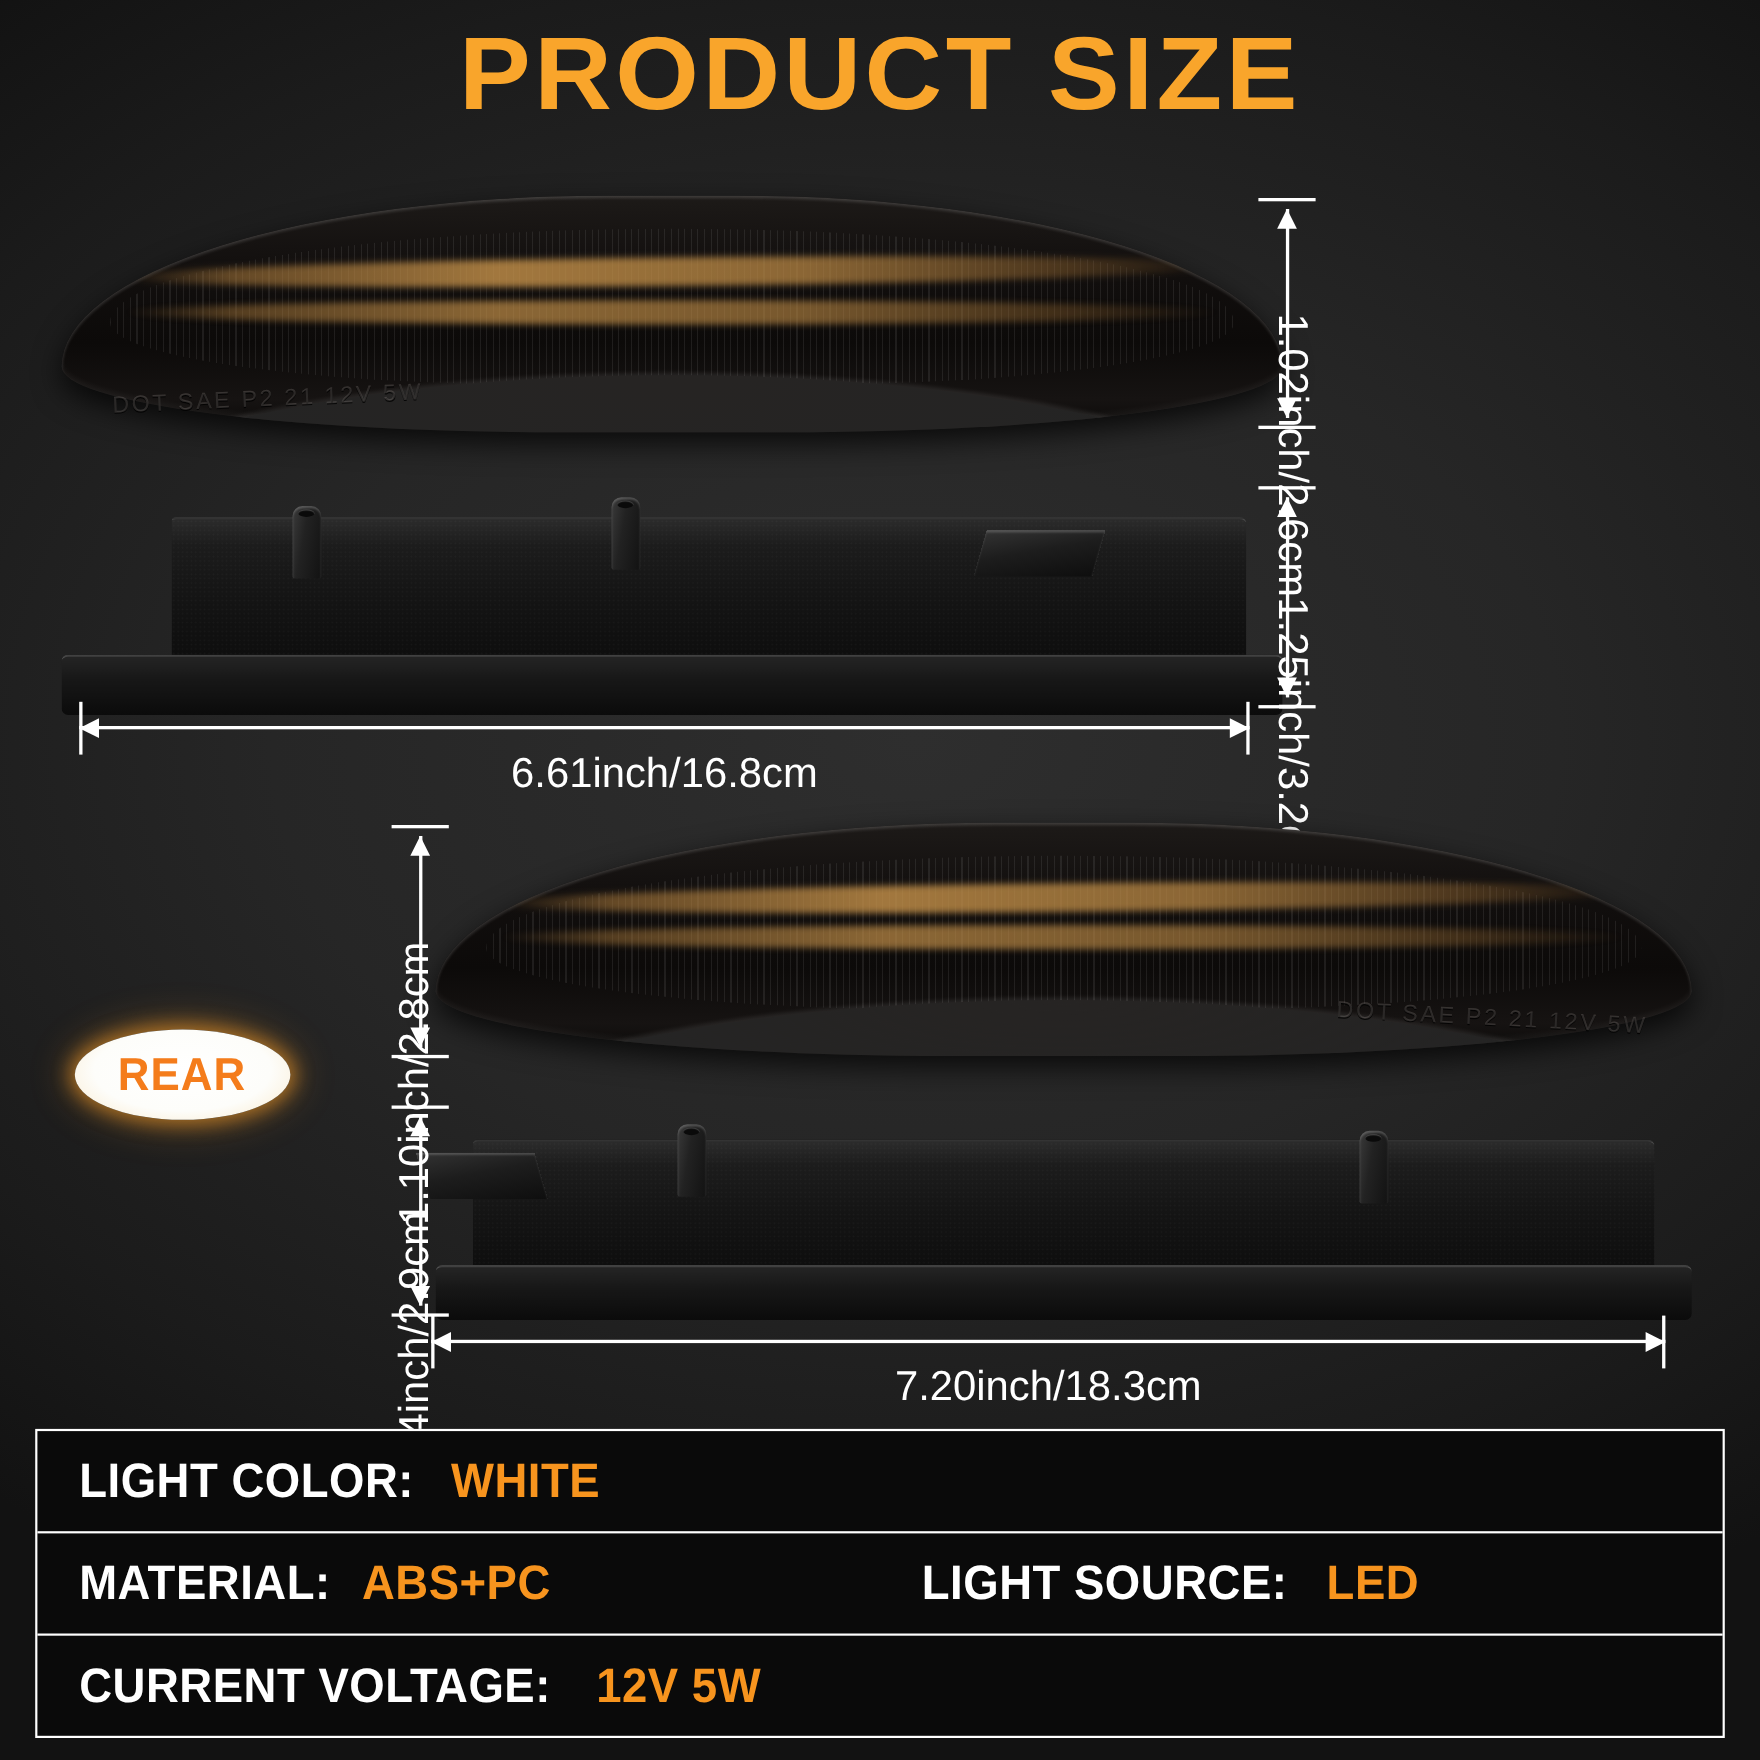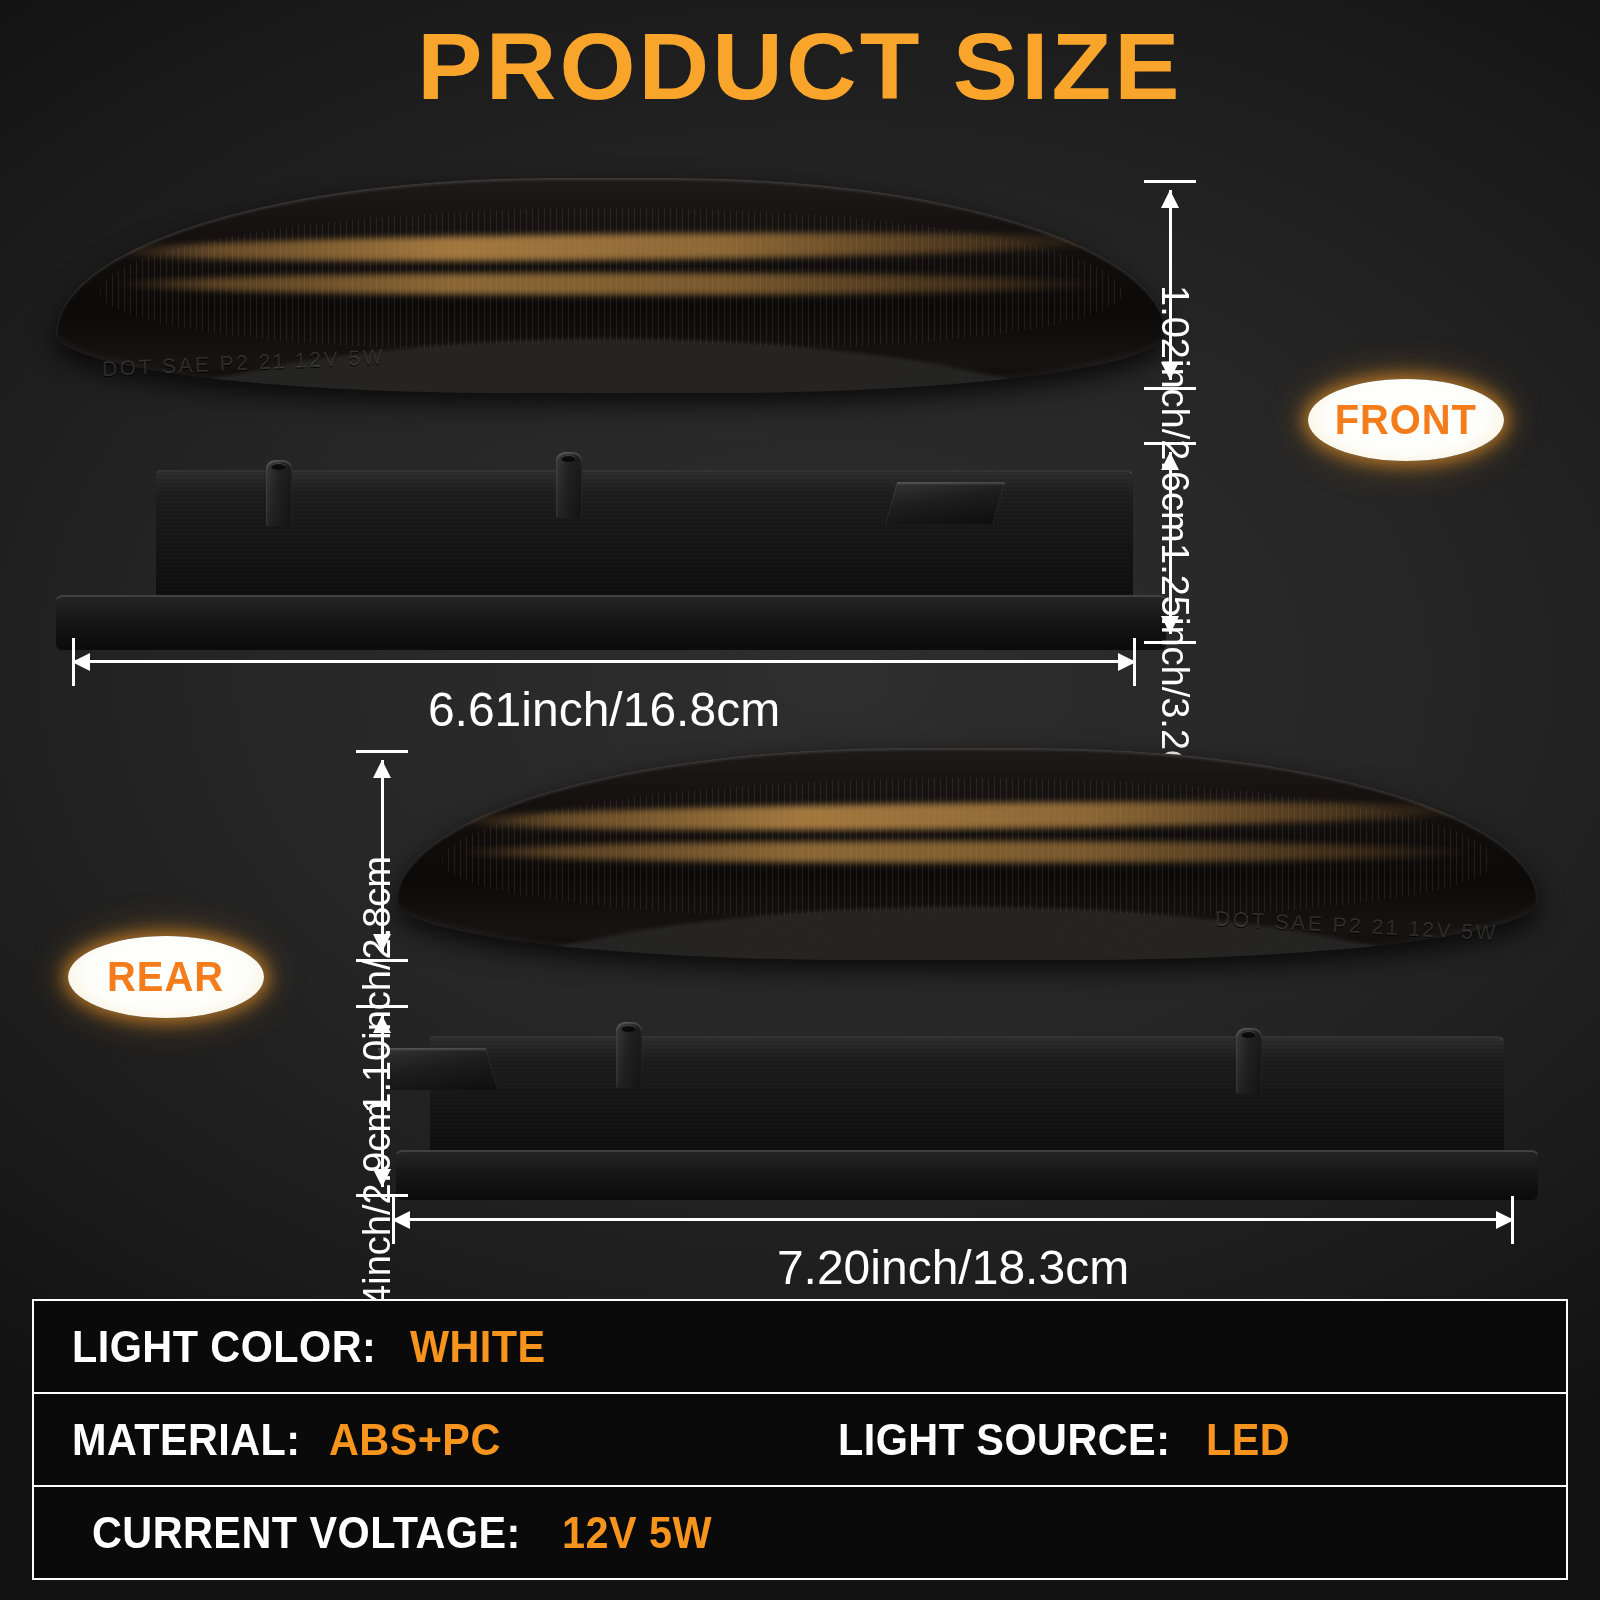"FRONT" div.badge { html: <div> <span>FRONT</span> </div> -> none }
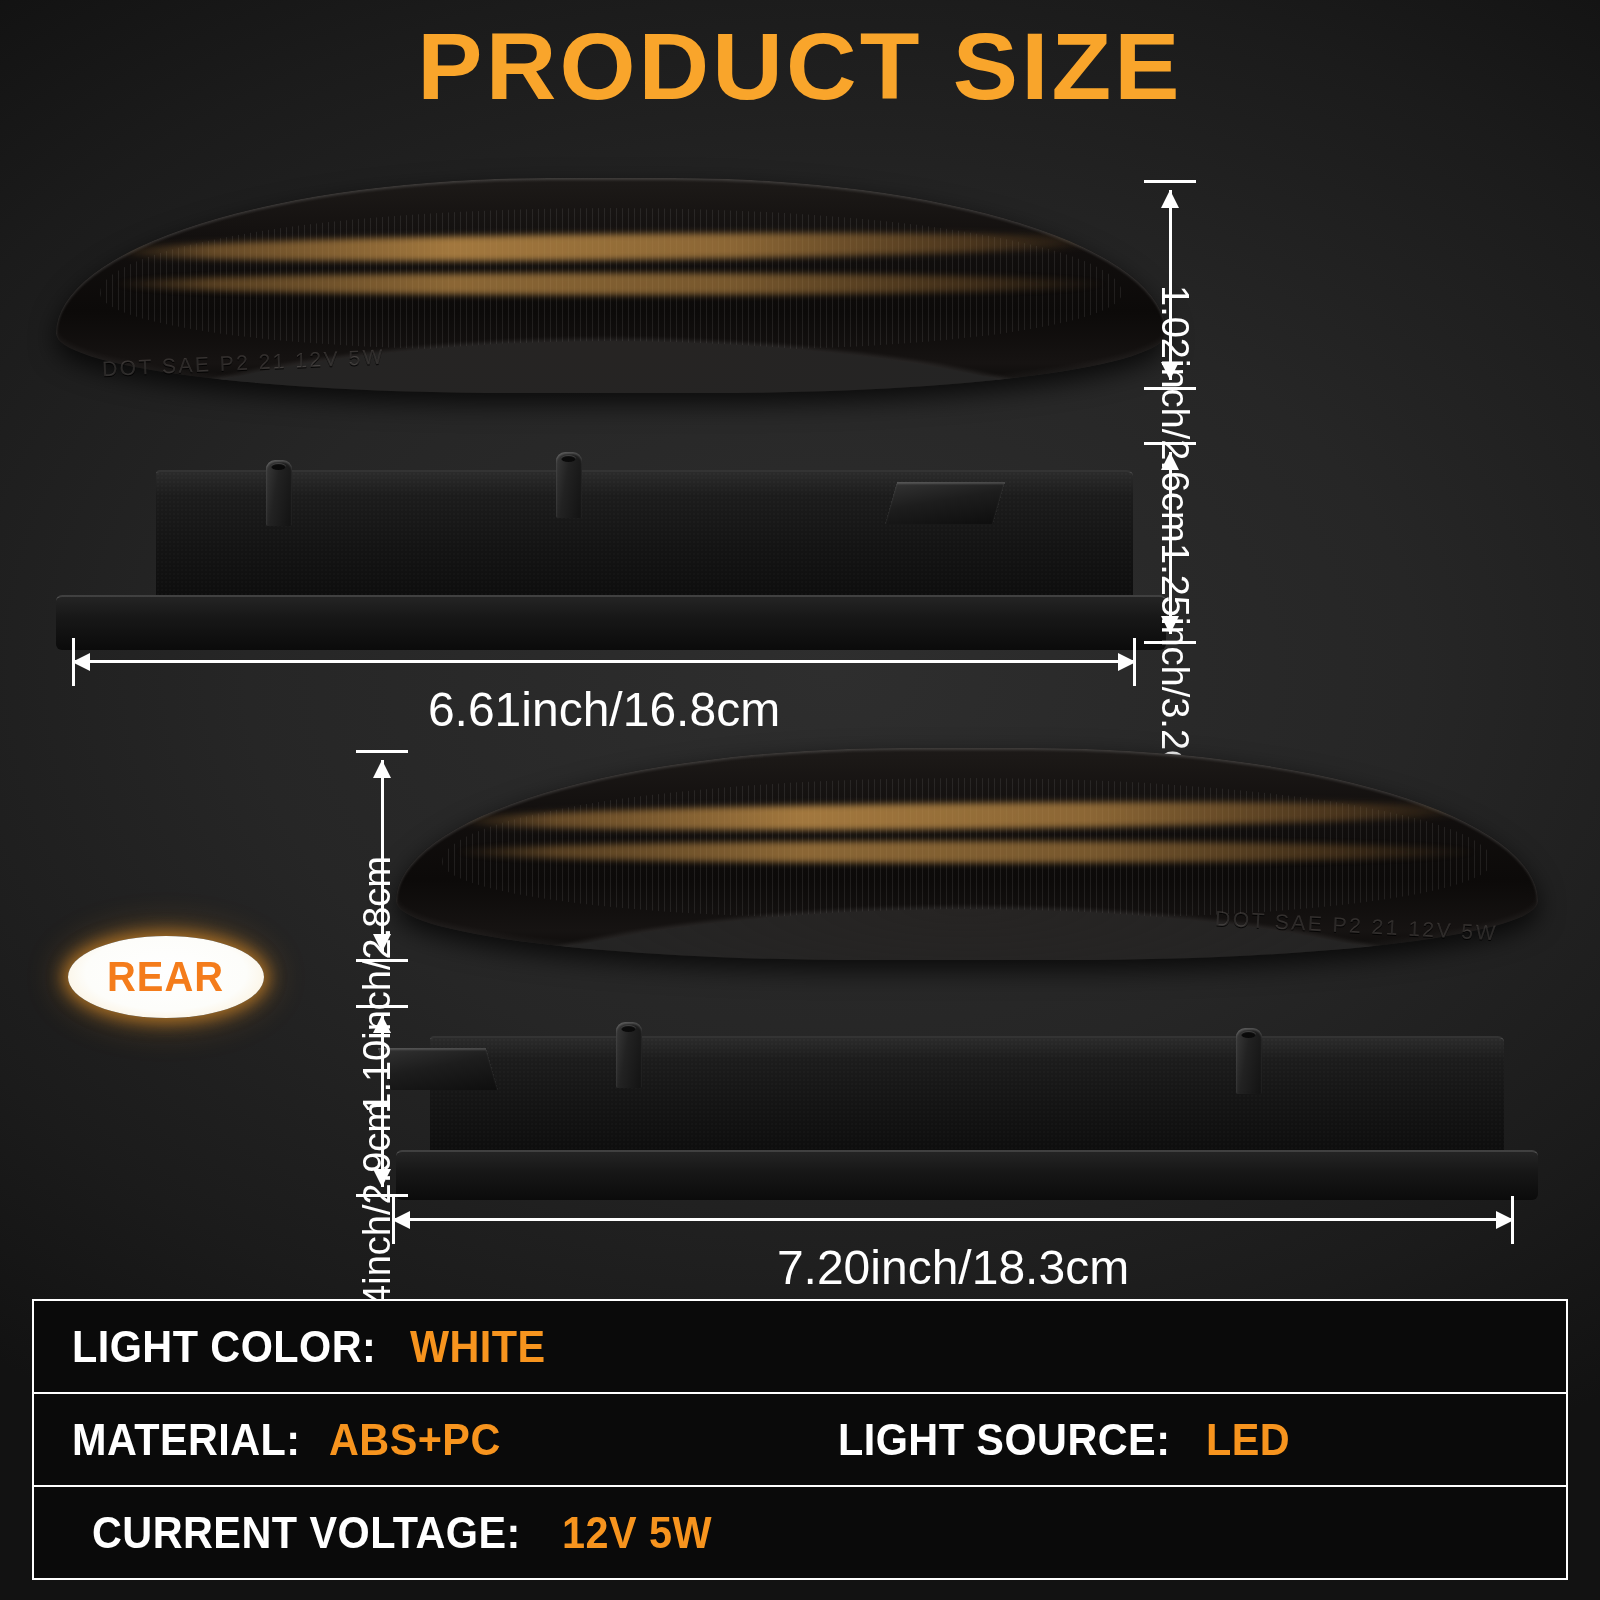"6.61inch/16.8cm" .dim-h .label { font-size: 48px -> 38px }
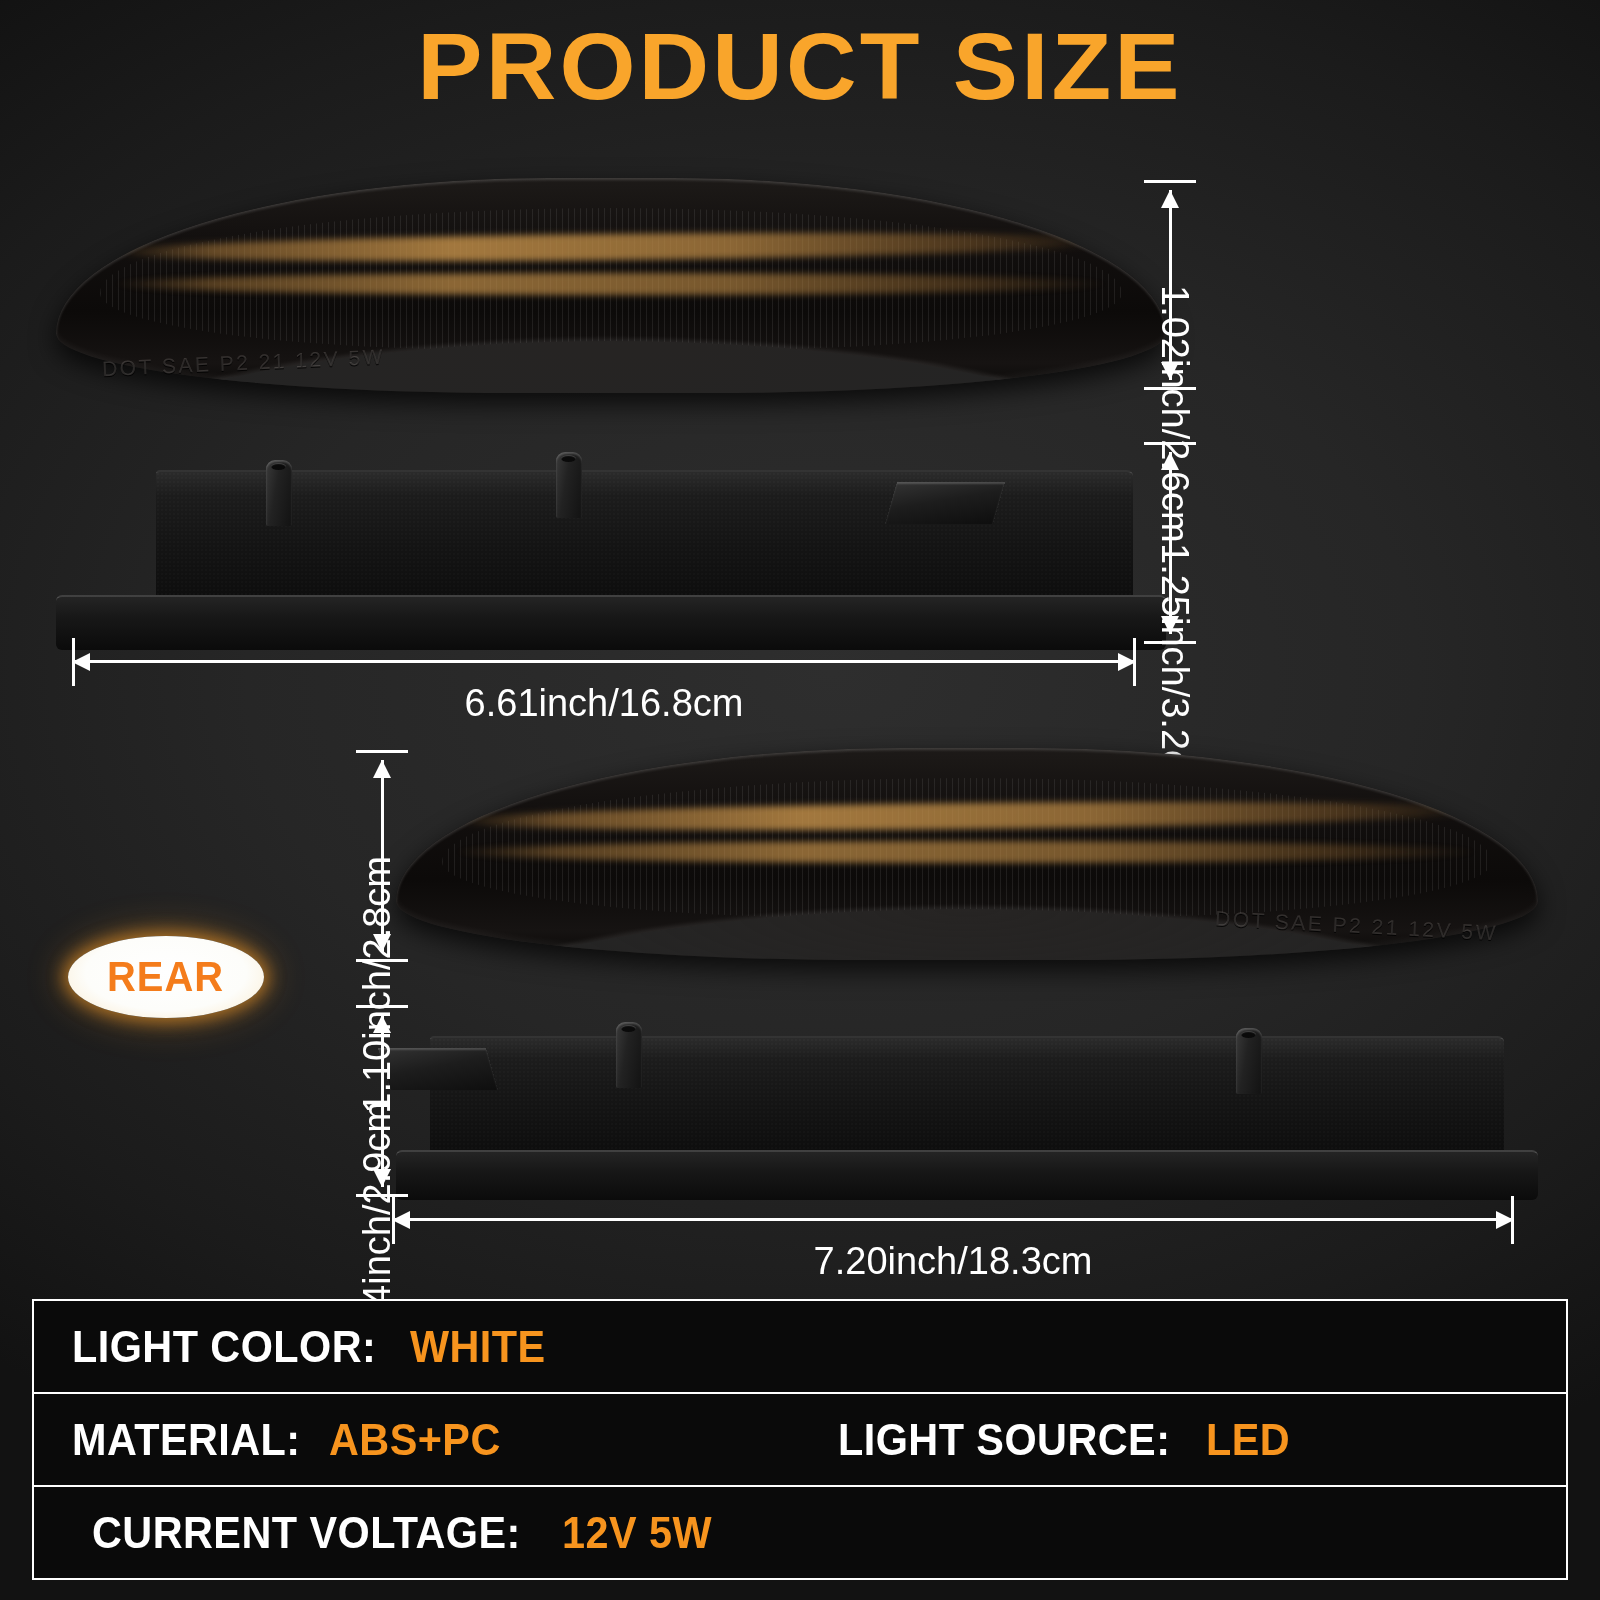"CURRENT VOLTAGE:" .spec-row:last-child { padding-left: 20px -> none }
